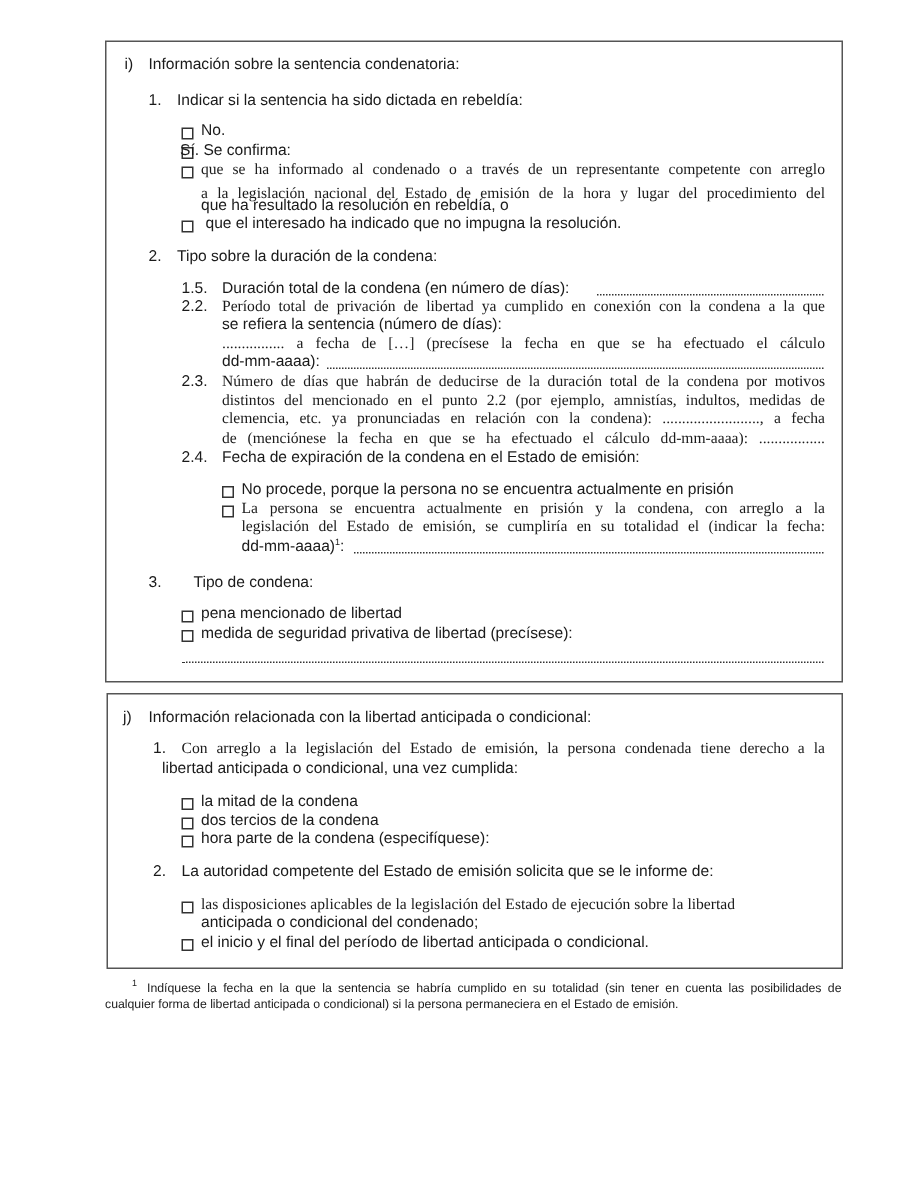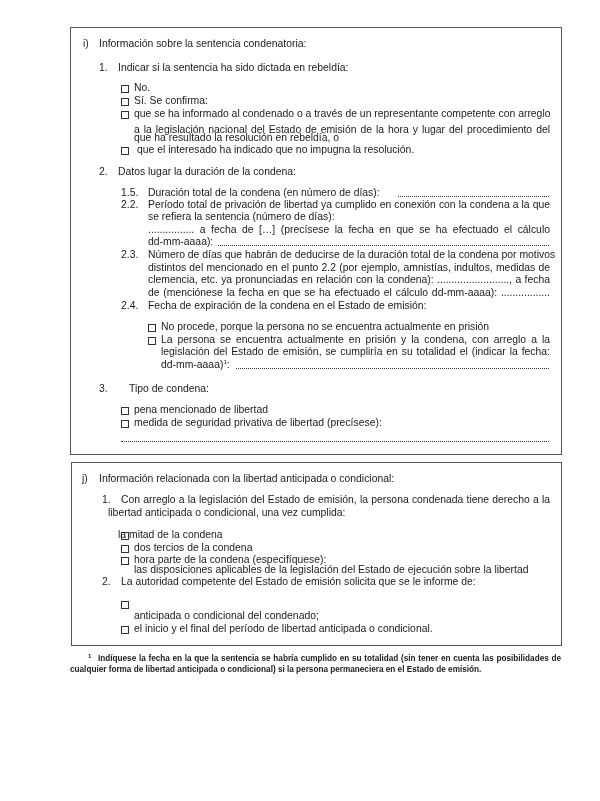"Sí. Se confirma:" span.ln { left: 134px -> 120px }
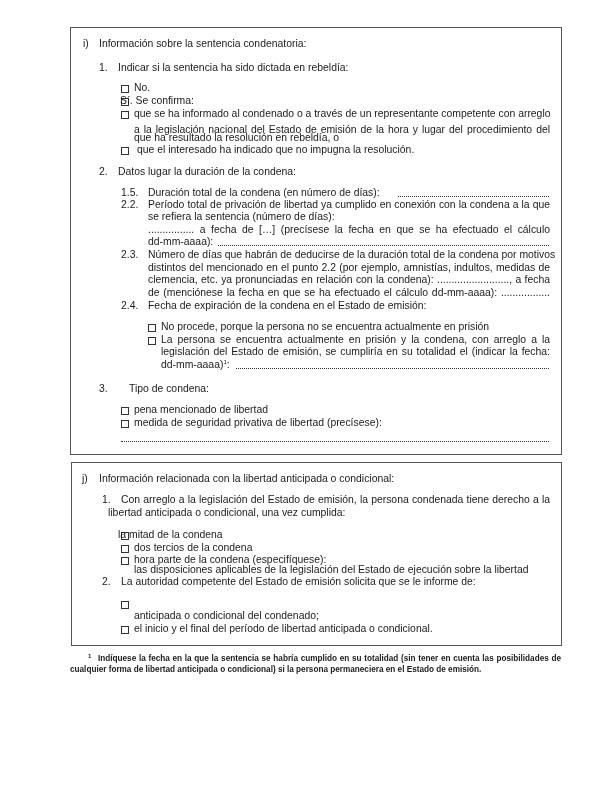"que se ha informado al" .just { font-family: none -> Liberation Serif, serif }
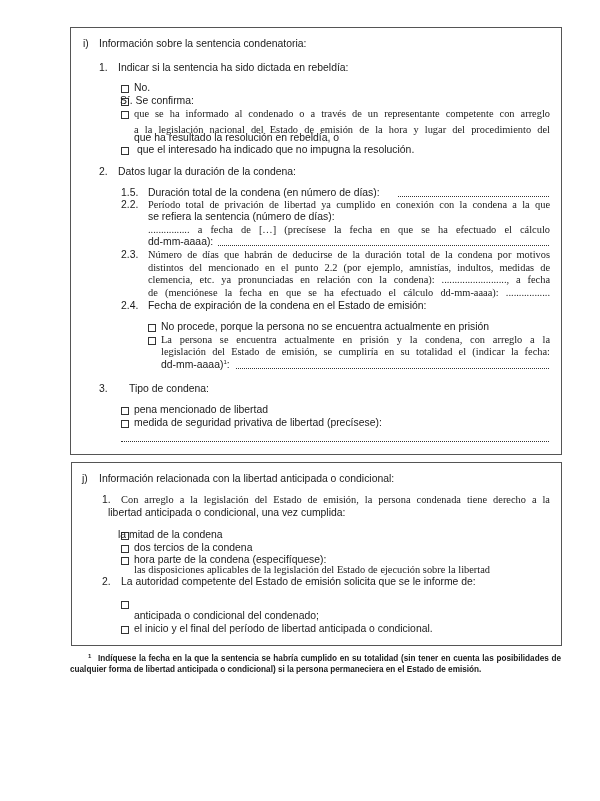"Datos lugar la duración de" span.ln { text: Datos lugar -> Tipo sobre }
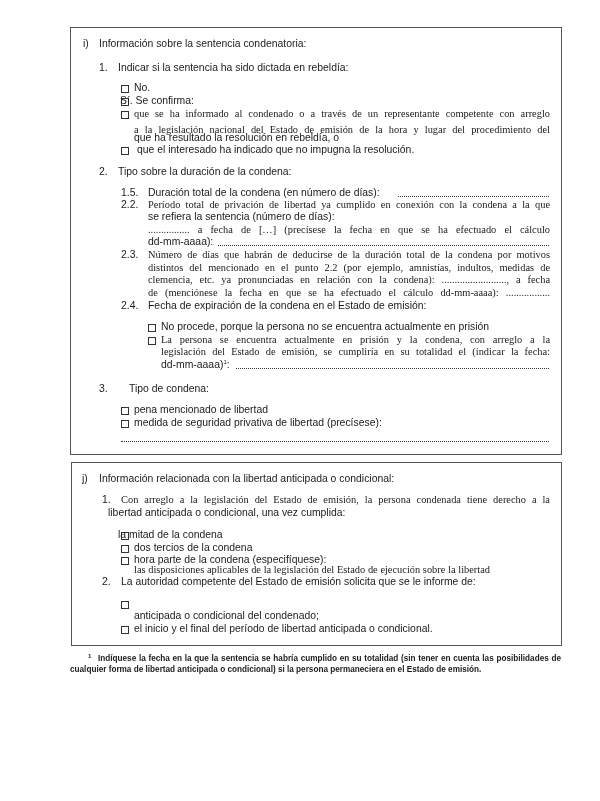"la mitad de la condena" span.ln { left: 118px -> 134px }
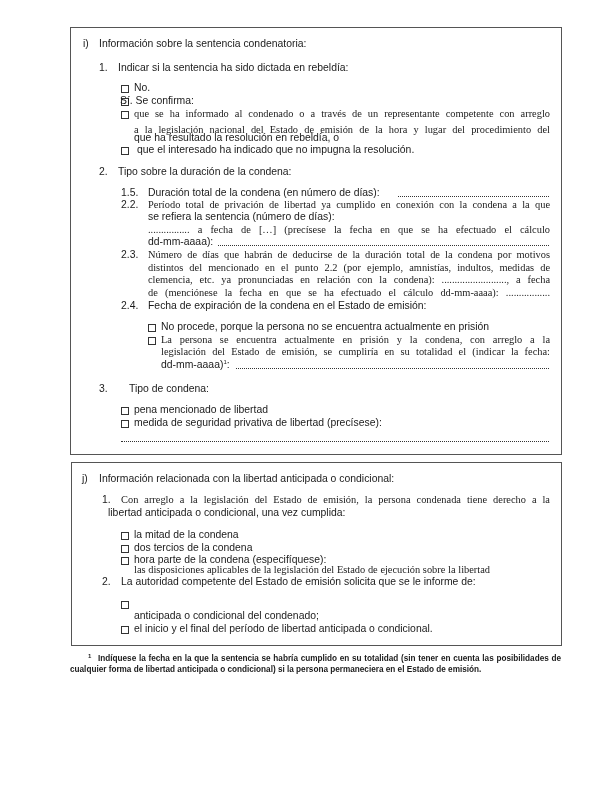"las disposiciones aplicables de la" span.just { top: 564px -> 598px }
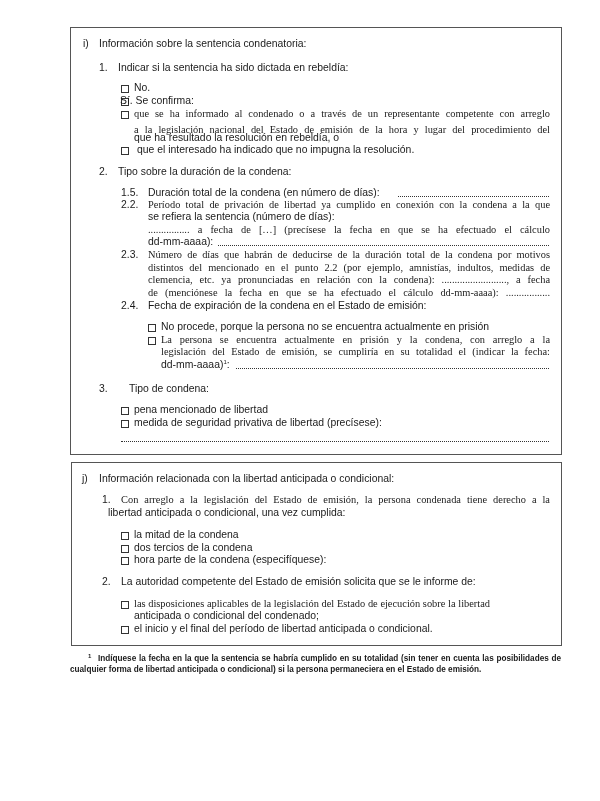"Indíquese la fecha en la" .fn { font-weight: bold -> none }
